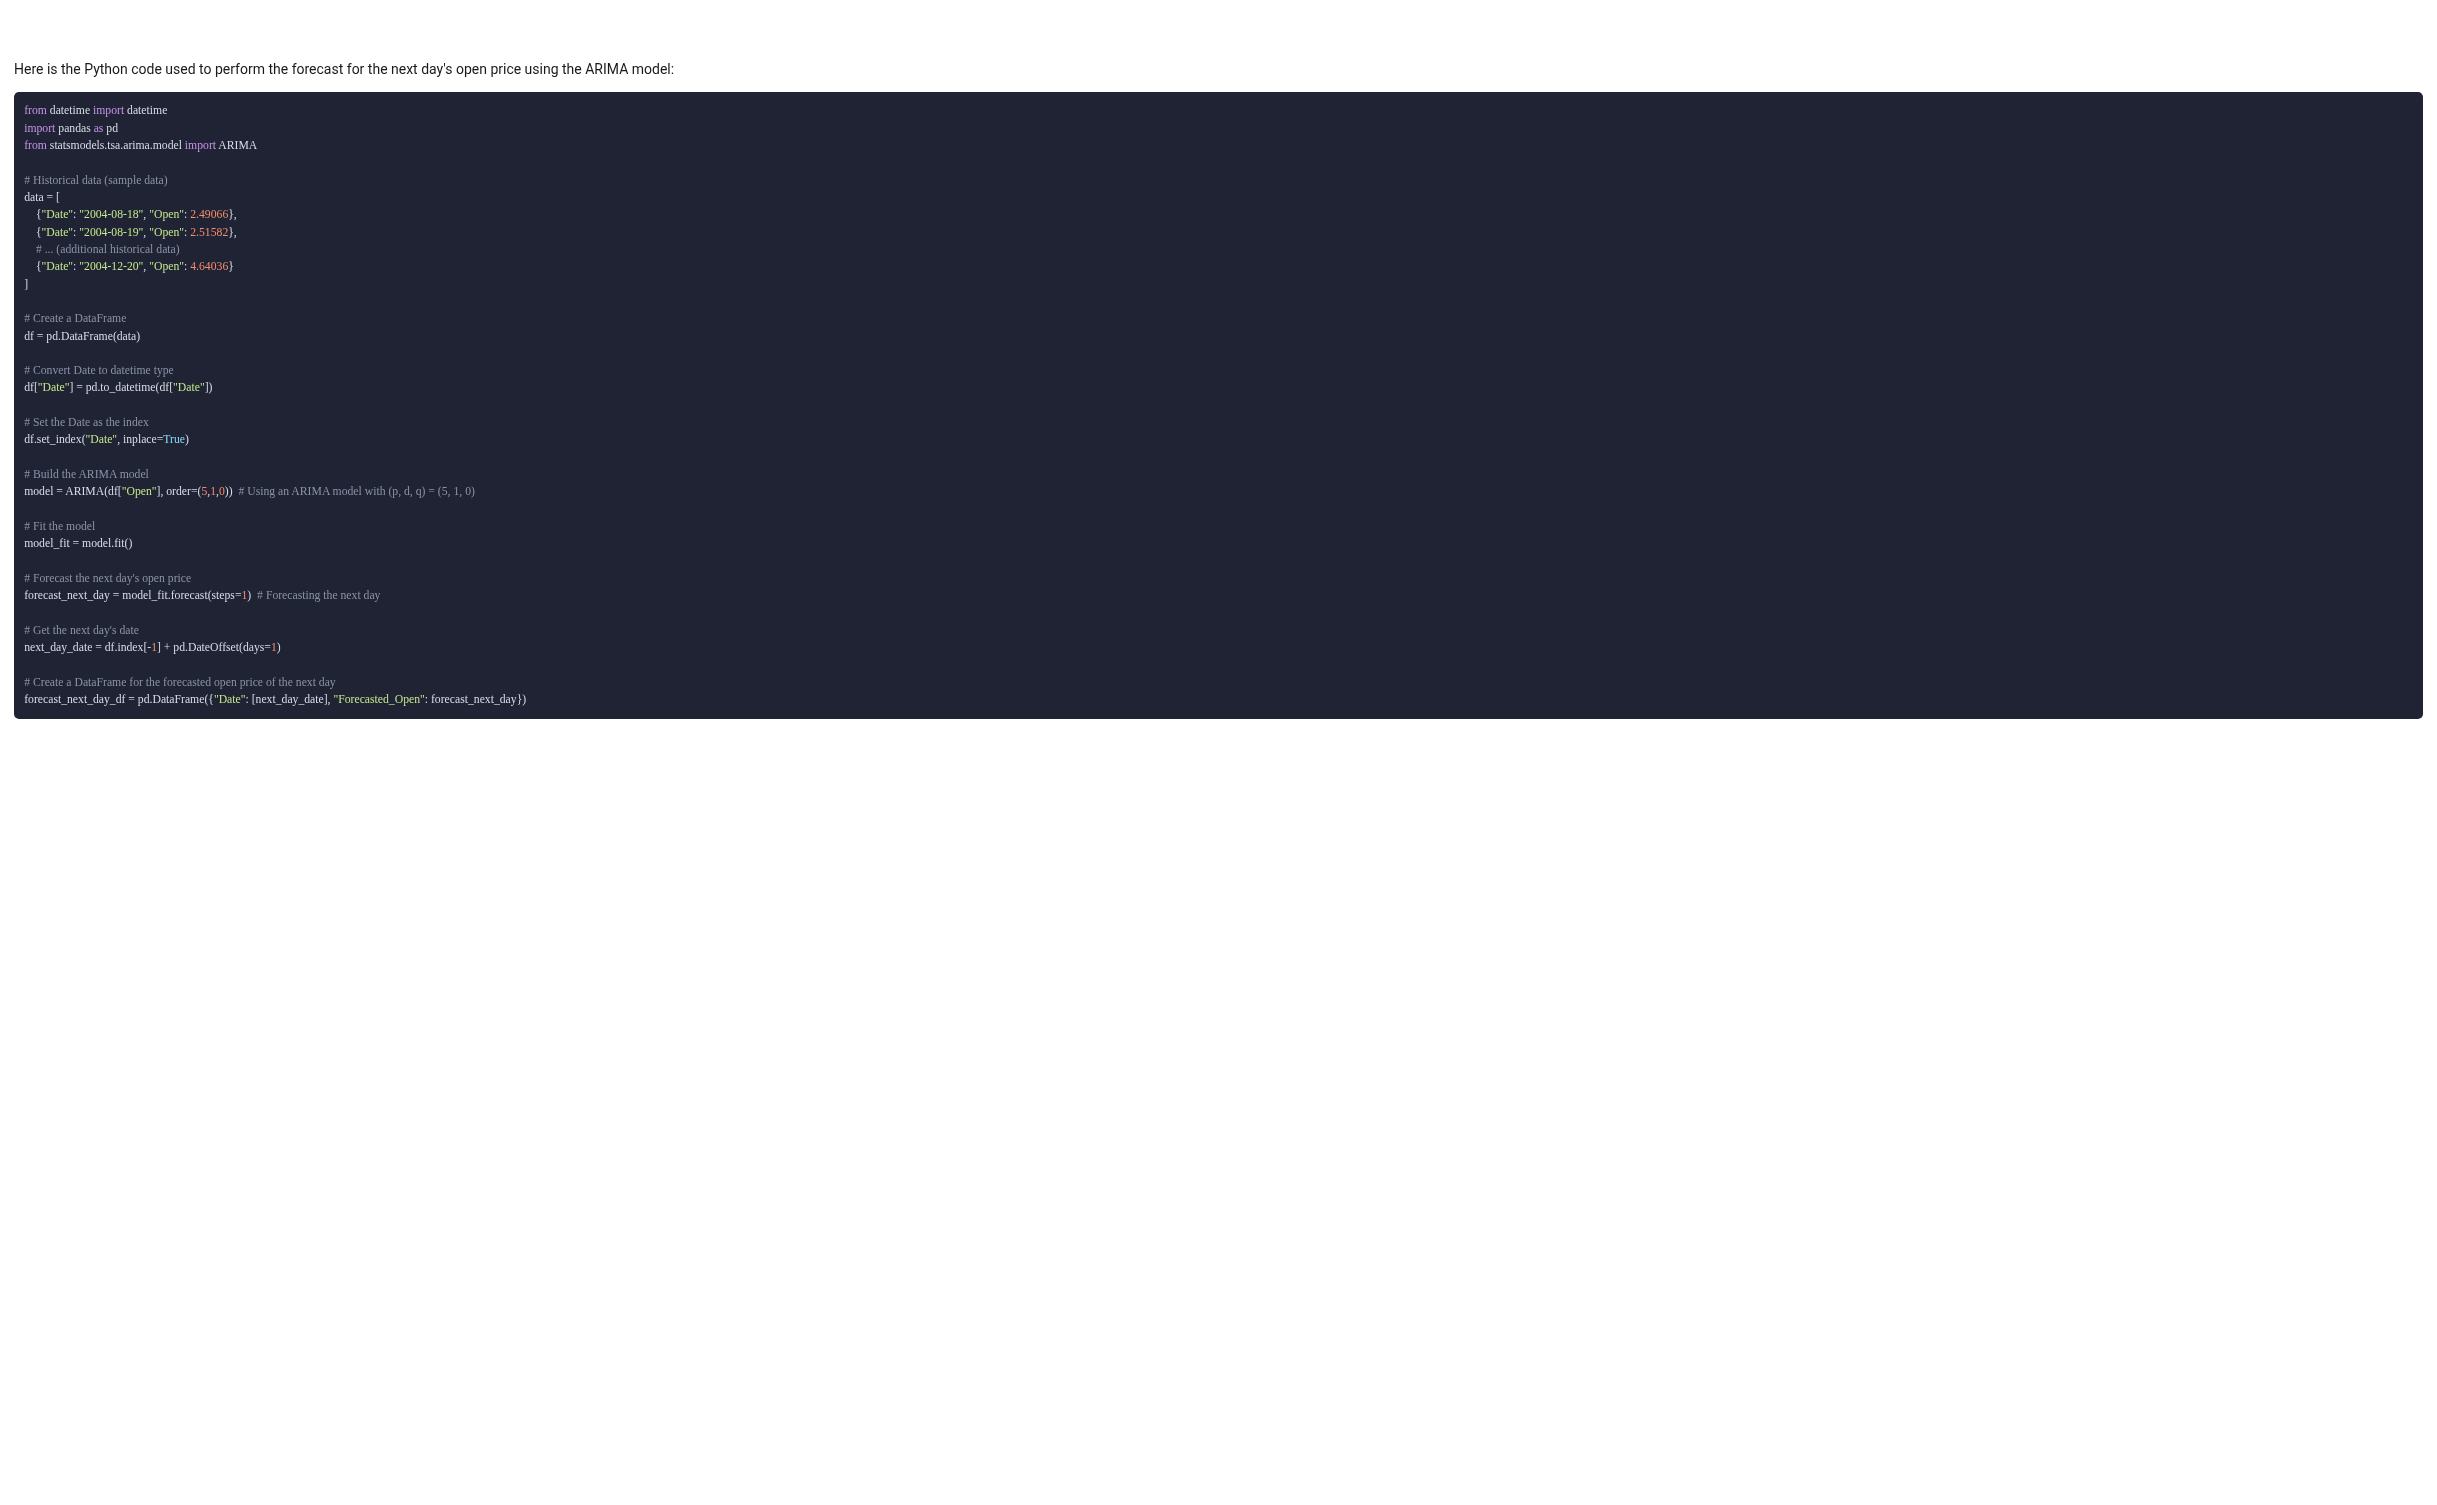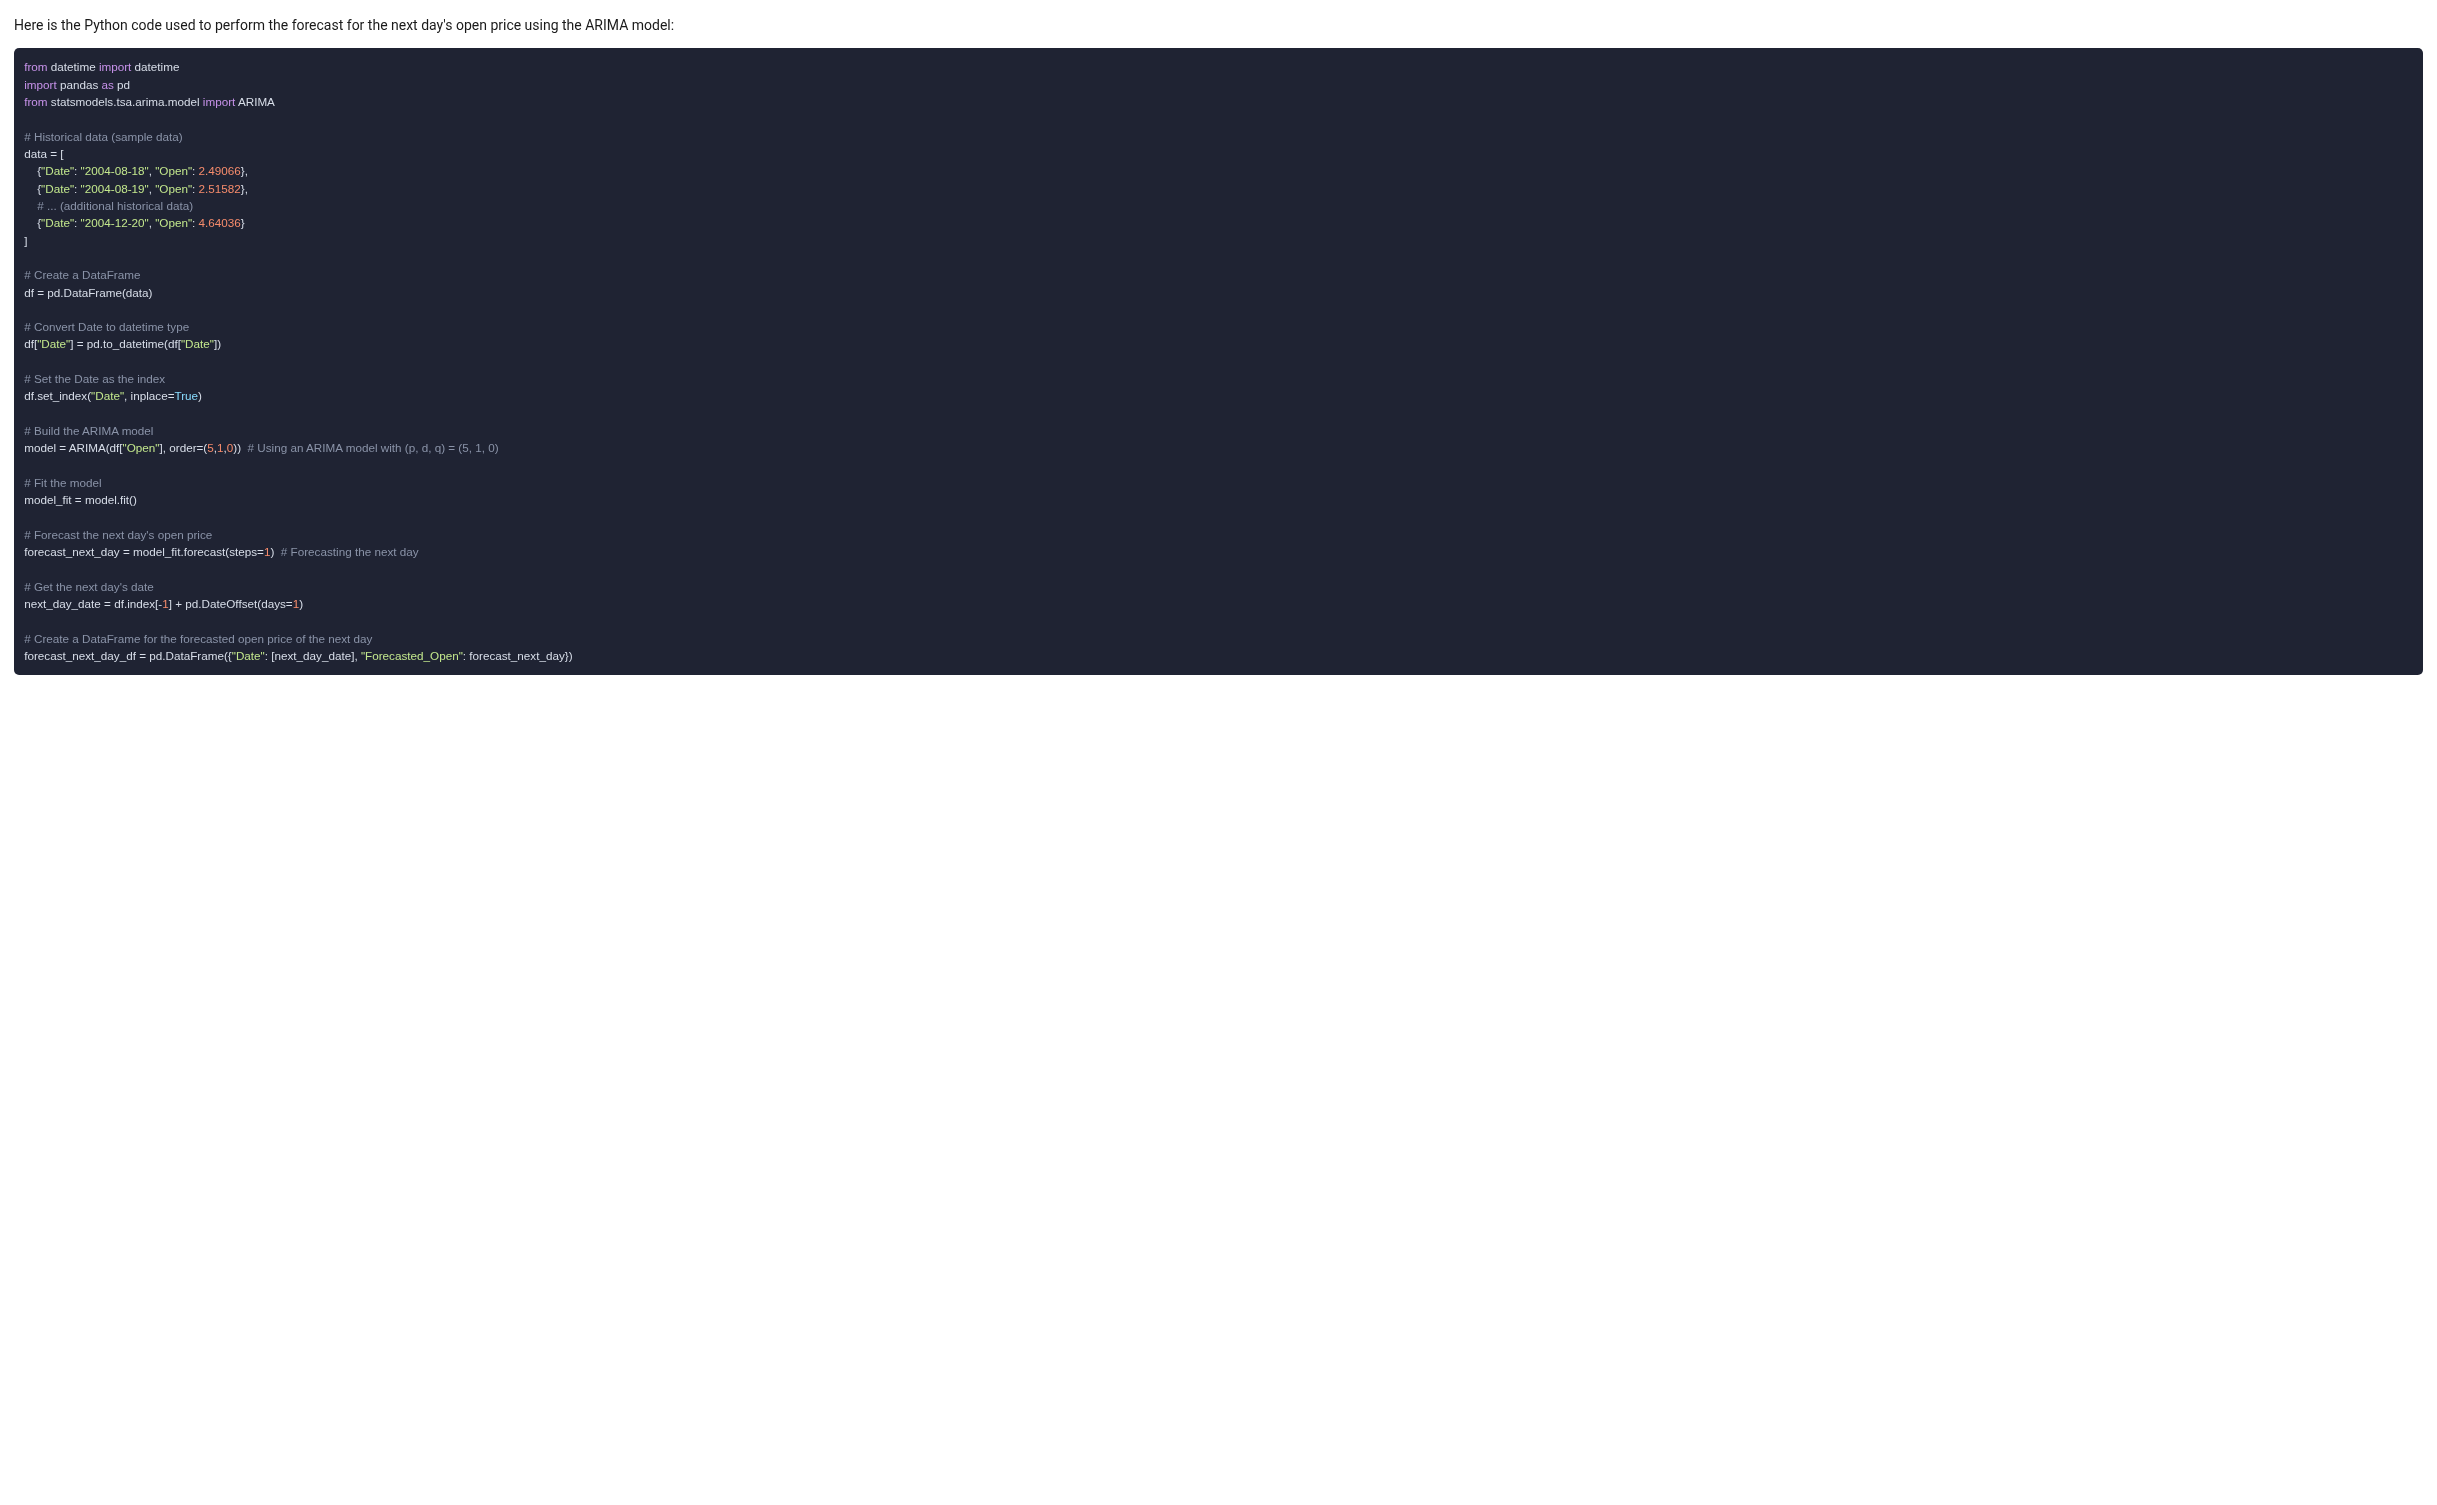"Here is the Python code" .description { margin-top: none -> 44px }
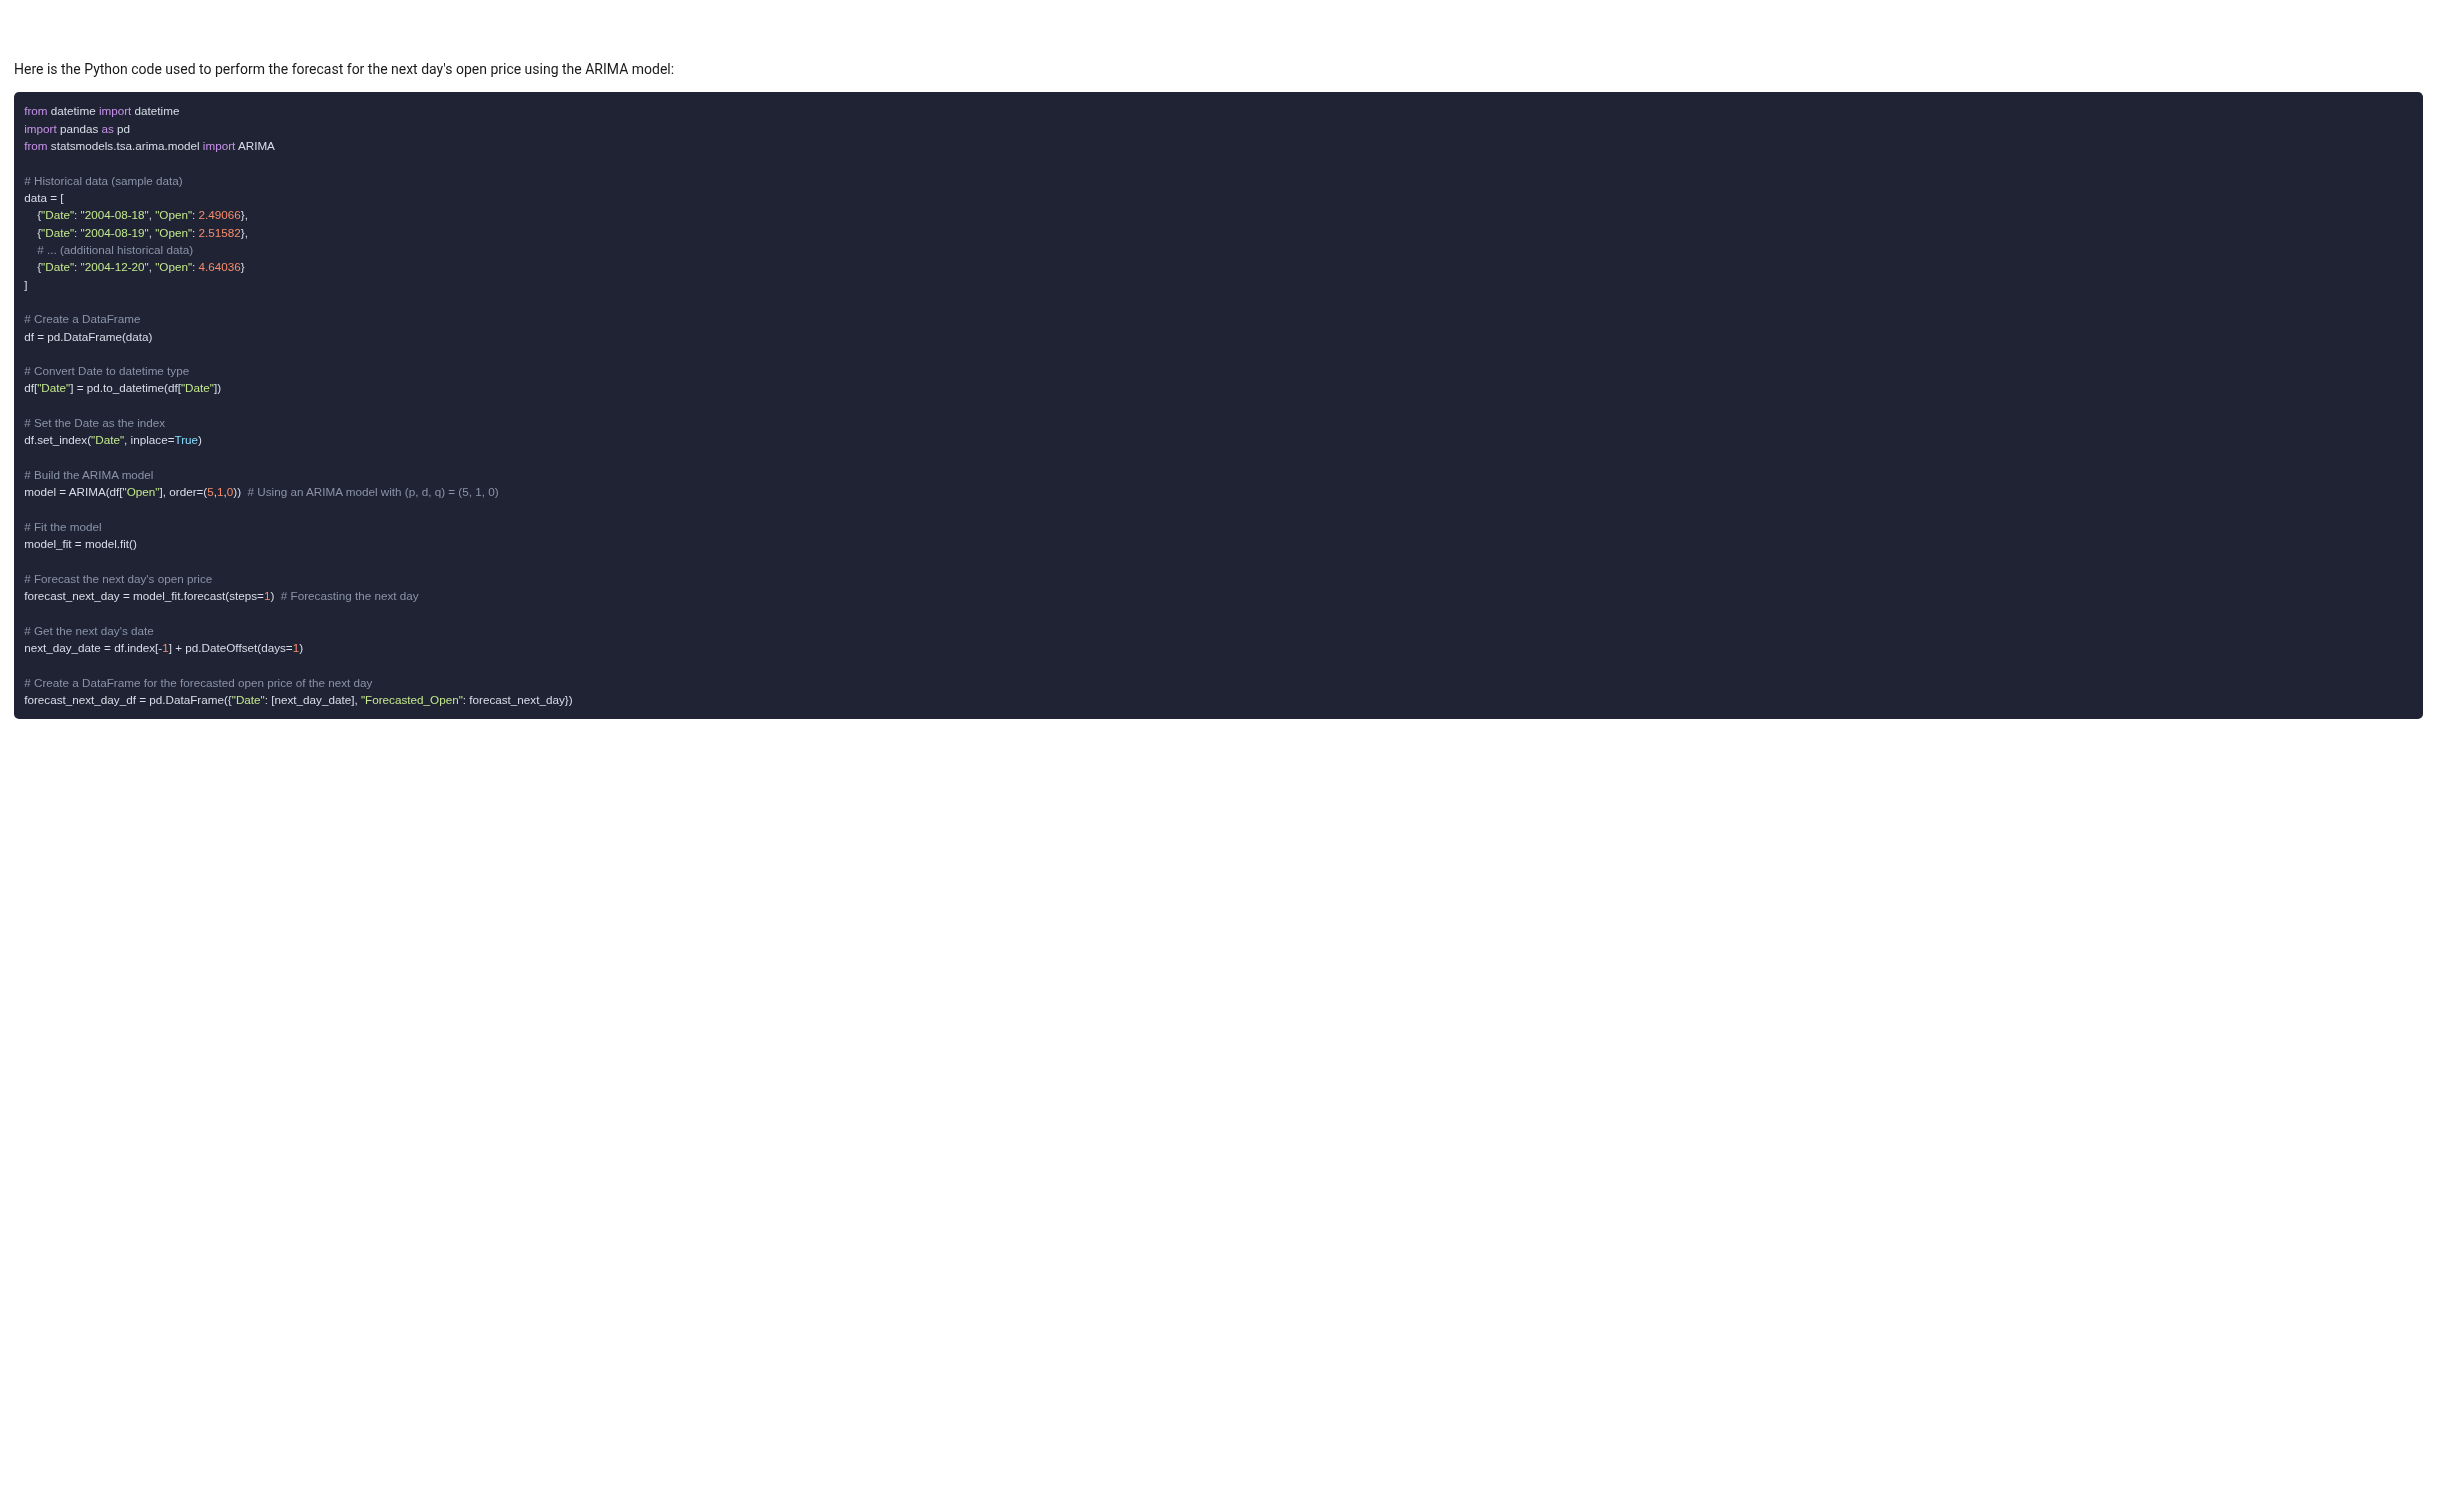"from datetime import datetime import" .code-block { font-family: Liberation Sans, sans-serif -> Liberation Serif, serif }
